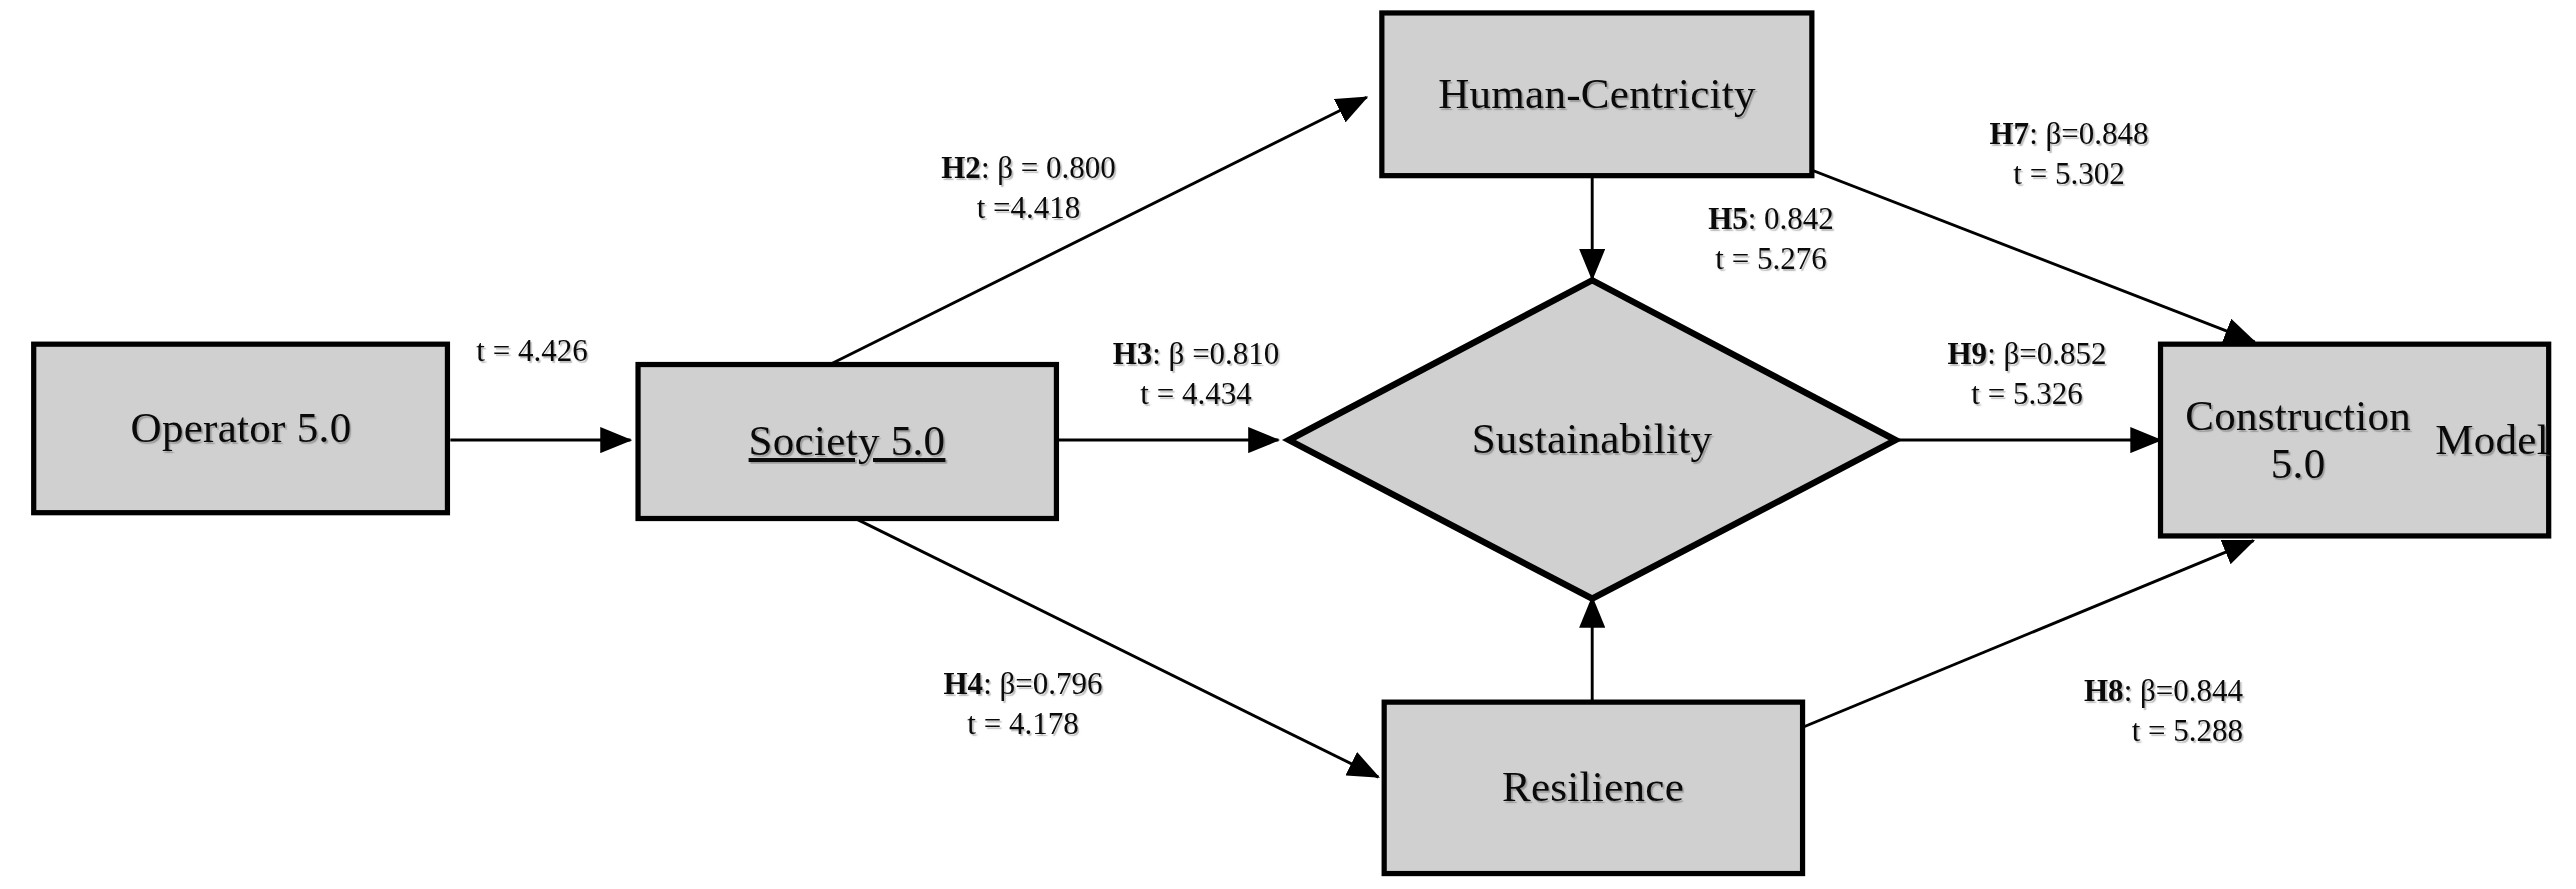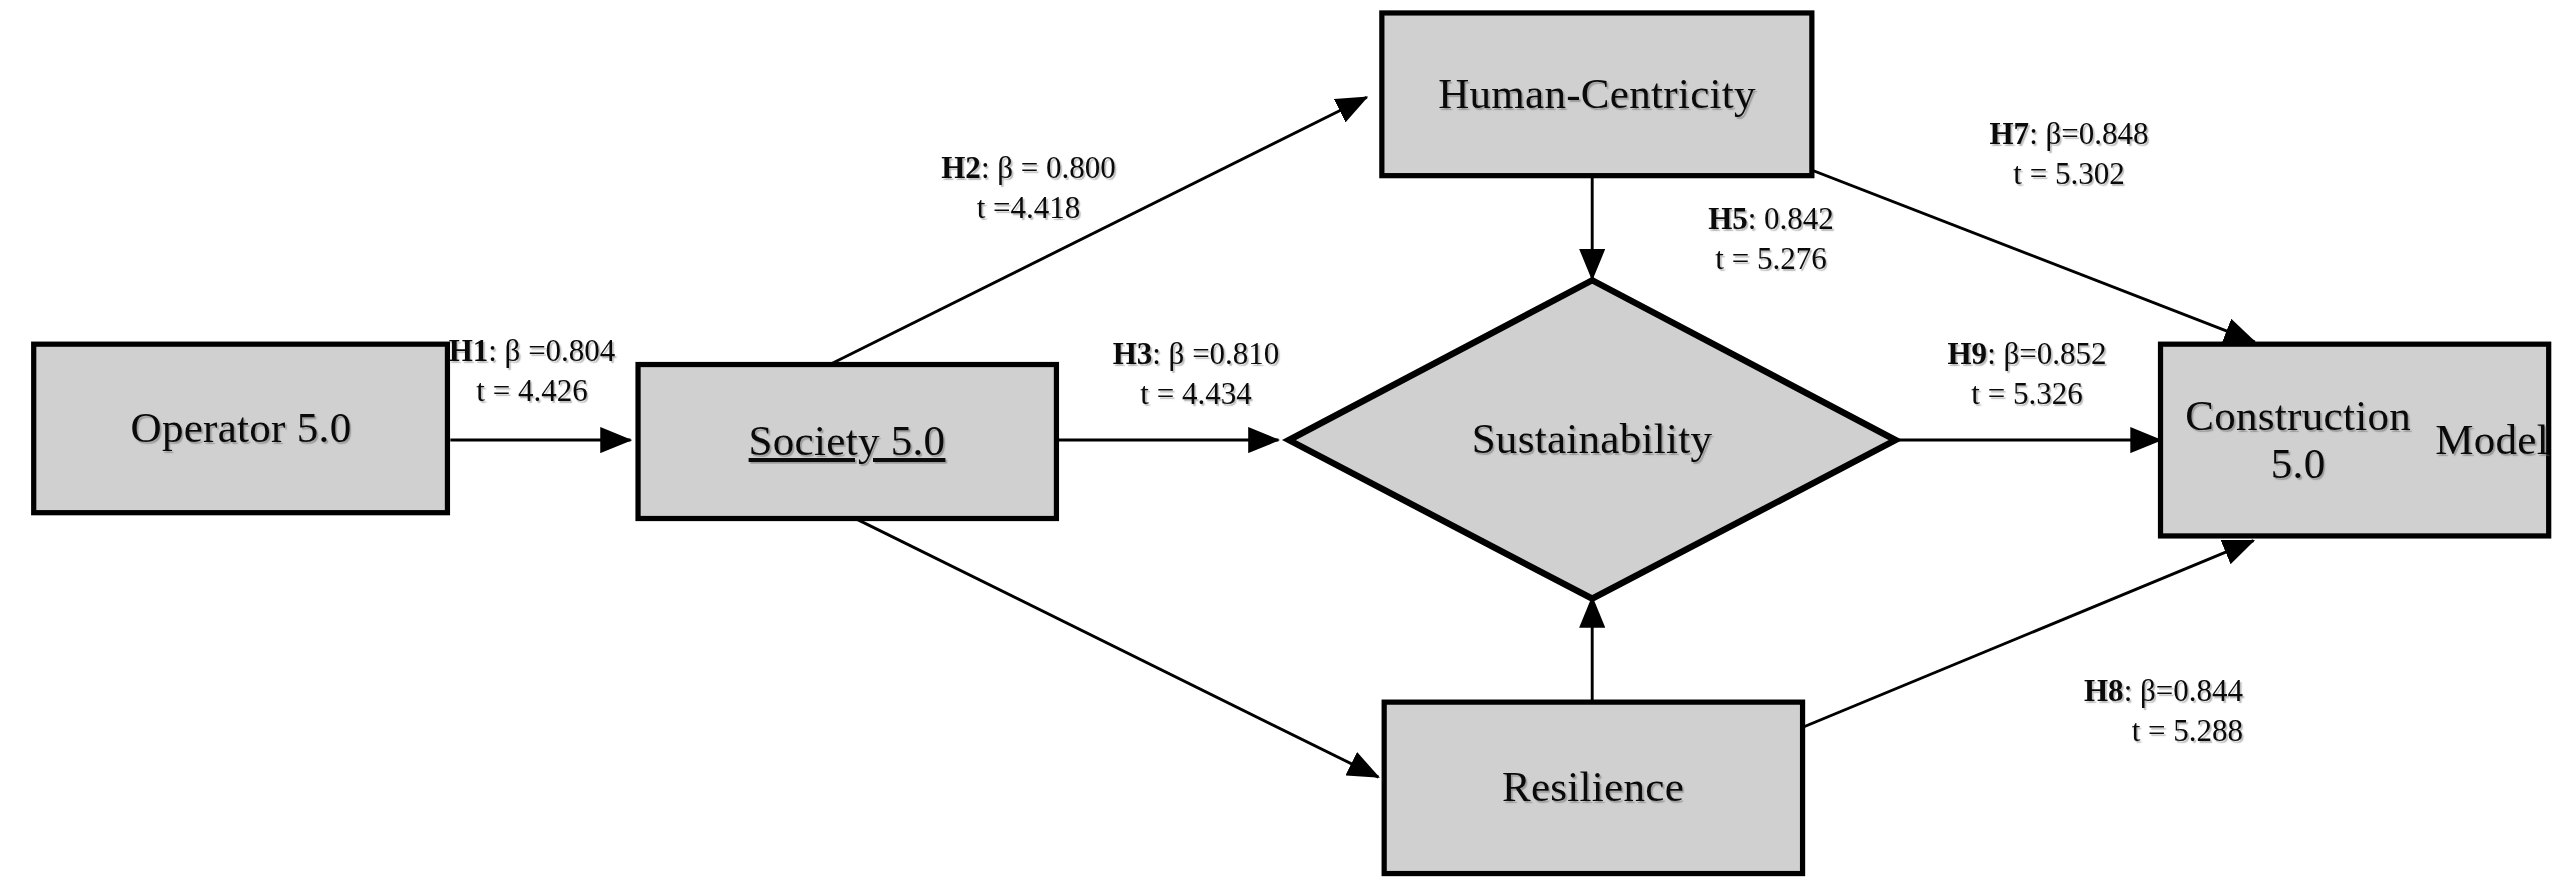"H1: β =0.804" span.ln { html: <span> <span>H1</span><span>: β =0.804</span> </span> -> none }
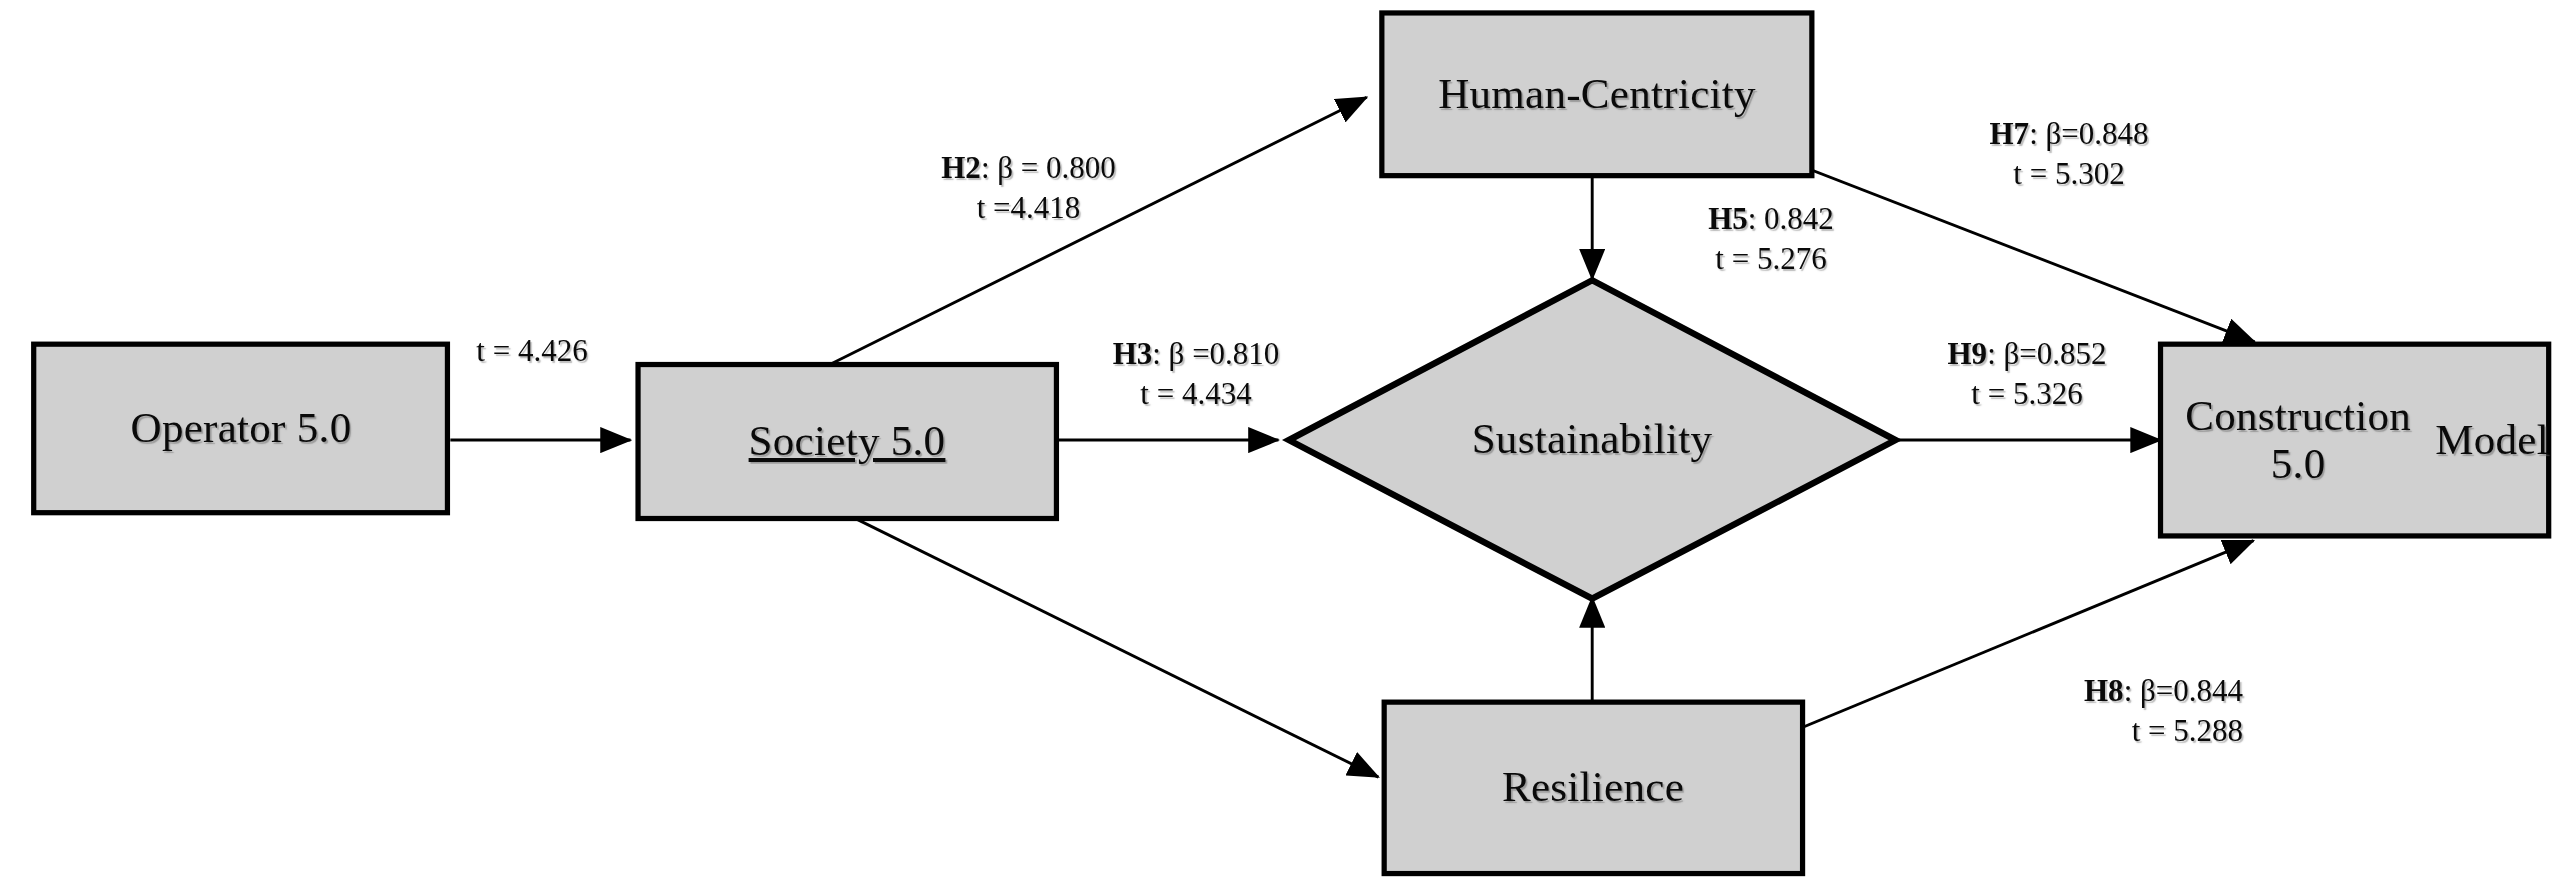"H4: β=0.796" div.edge-label { html: none -> <div> <span> <span>H4</span><span>: β=0.796</span> </span> <span>t = 4.178</span> </div> }
